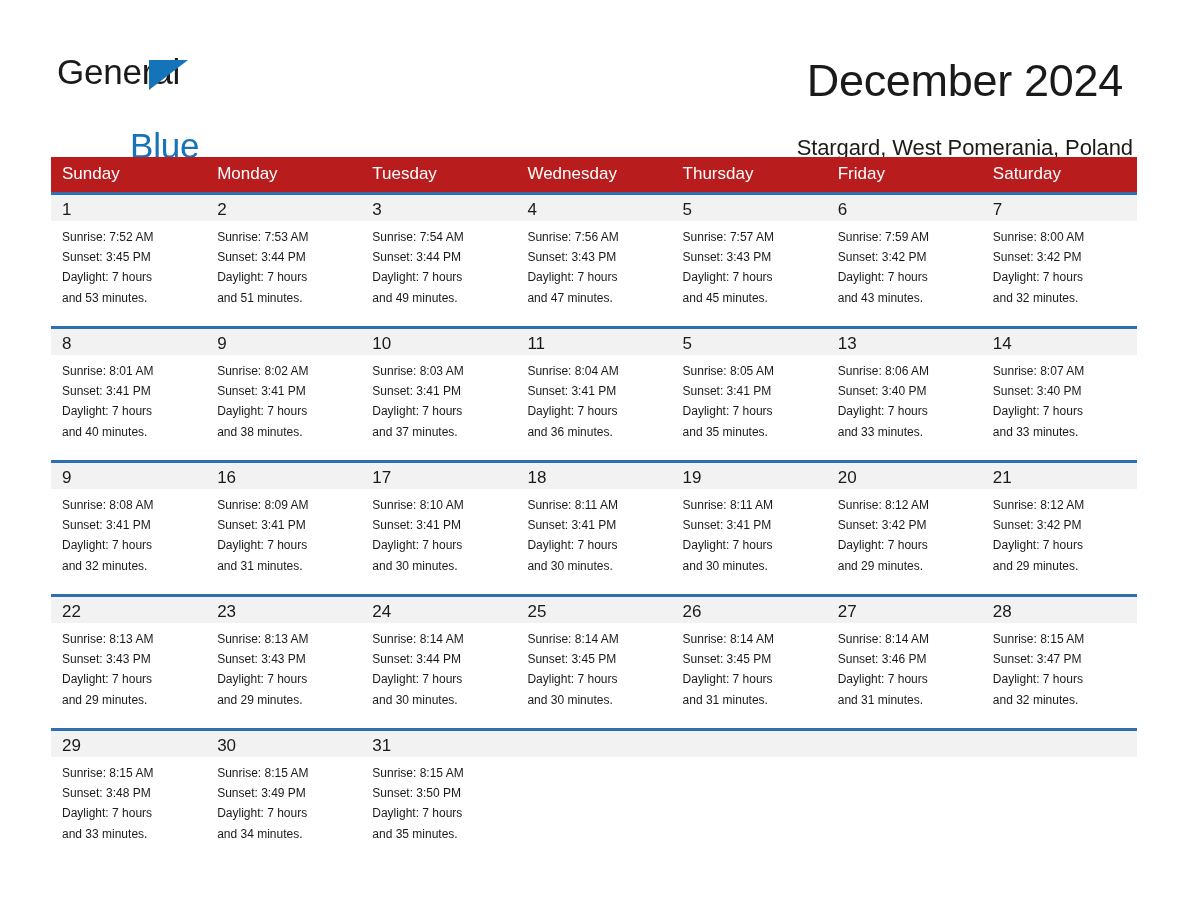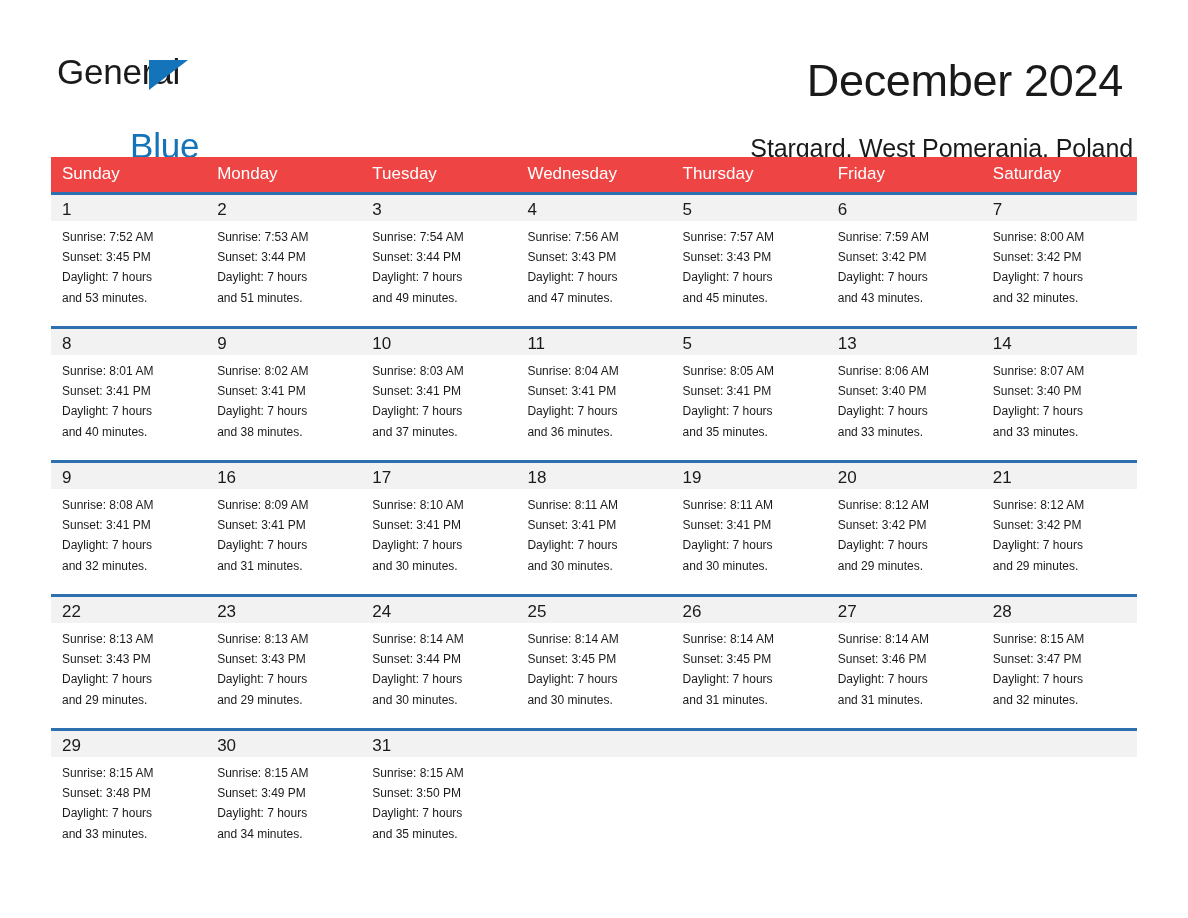"Stargard, West Pomerania, Poland" .location { font-size: 25px -> 22px }
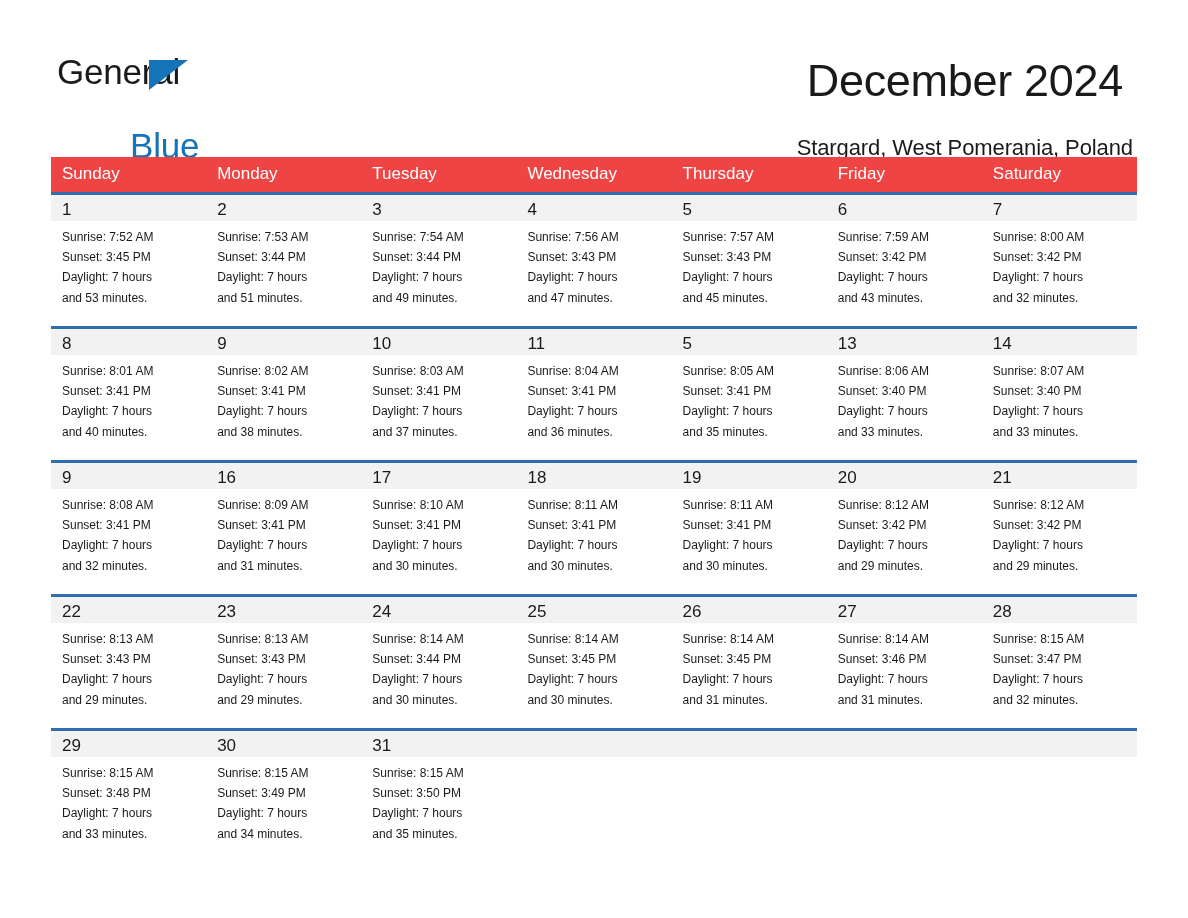"Sunday" .calendar th { background: #ef4444 -> #b91c1c }
